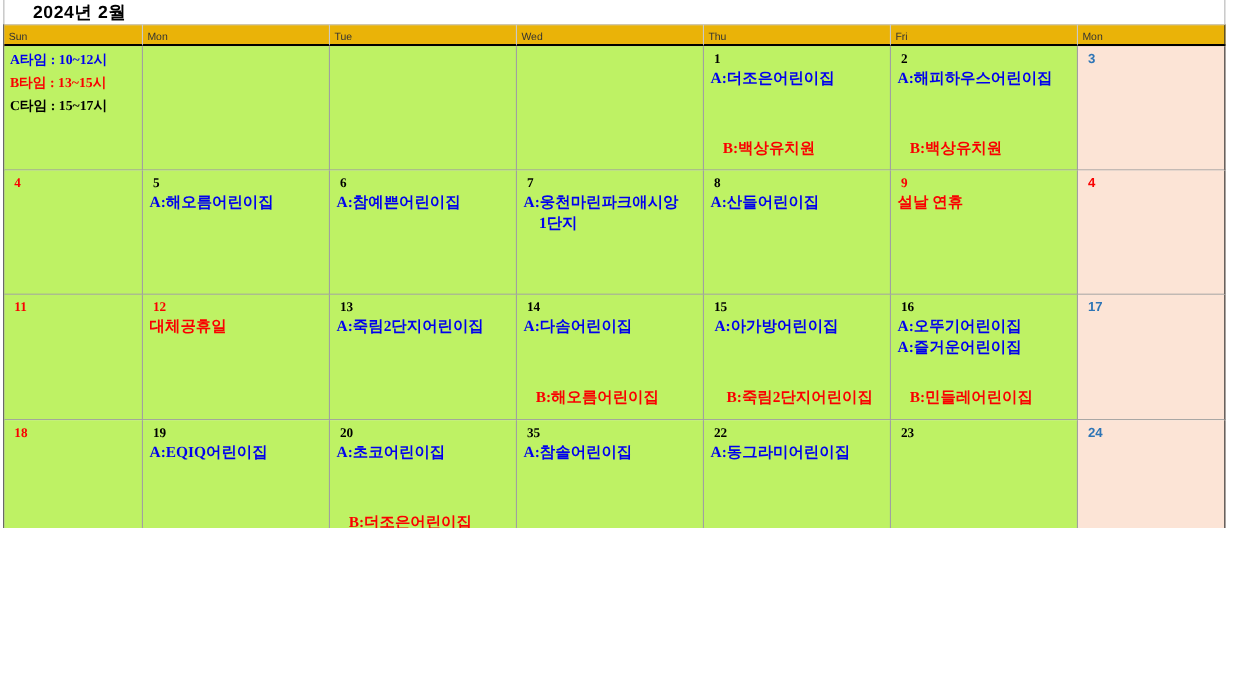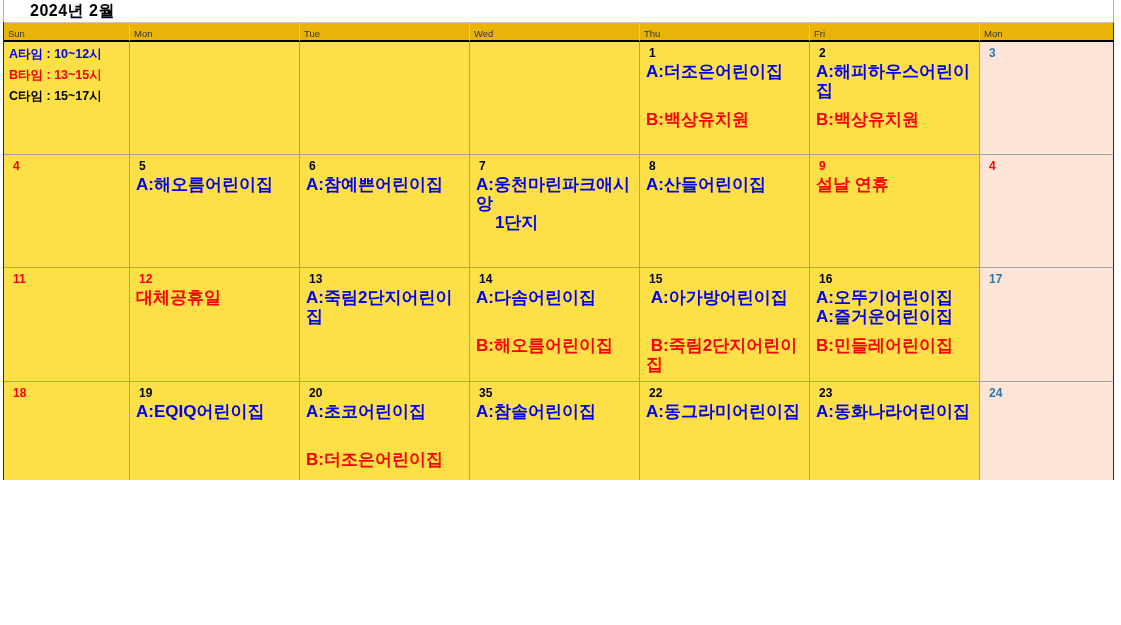"A타임 : 10~12시" .bg-default { background: #fde047 -> #bef264; font-family: none -> Liberation Serif, serif }
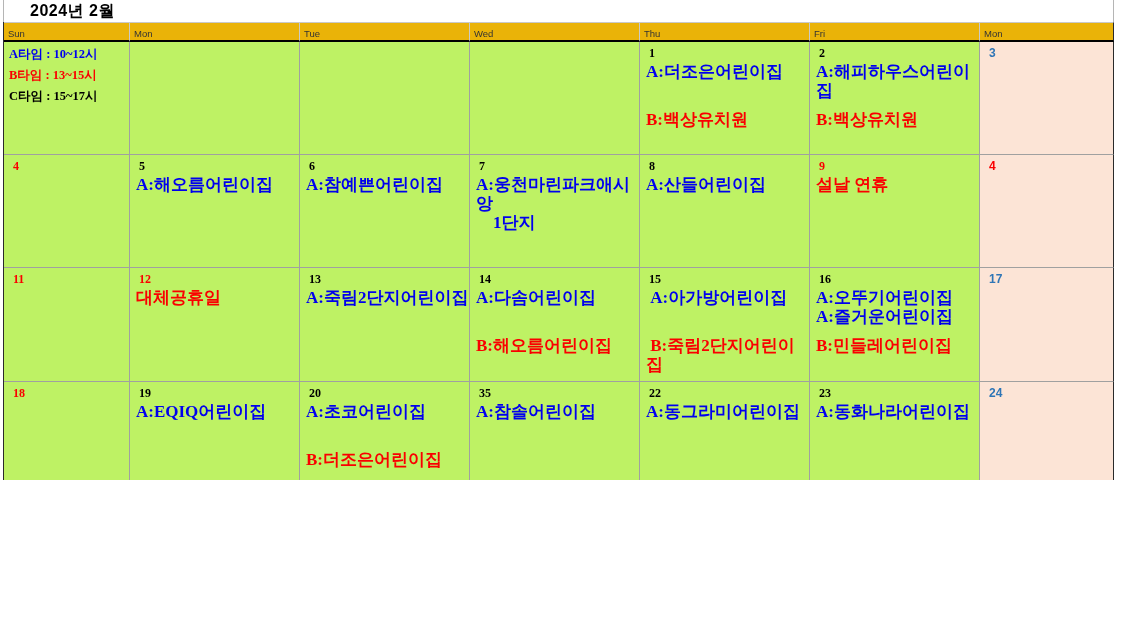"A:더조은어린이집" .ev { font-size: 17px -> 14px }
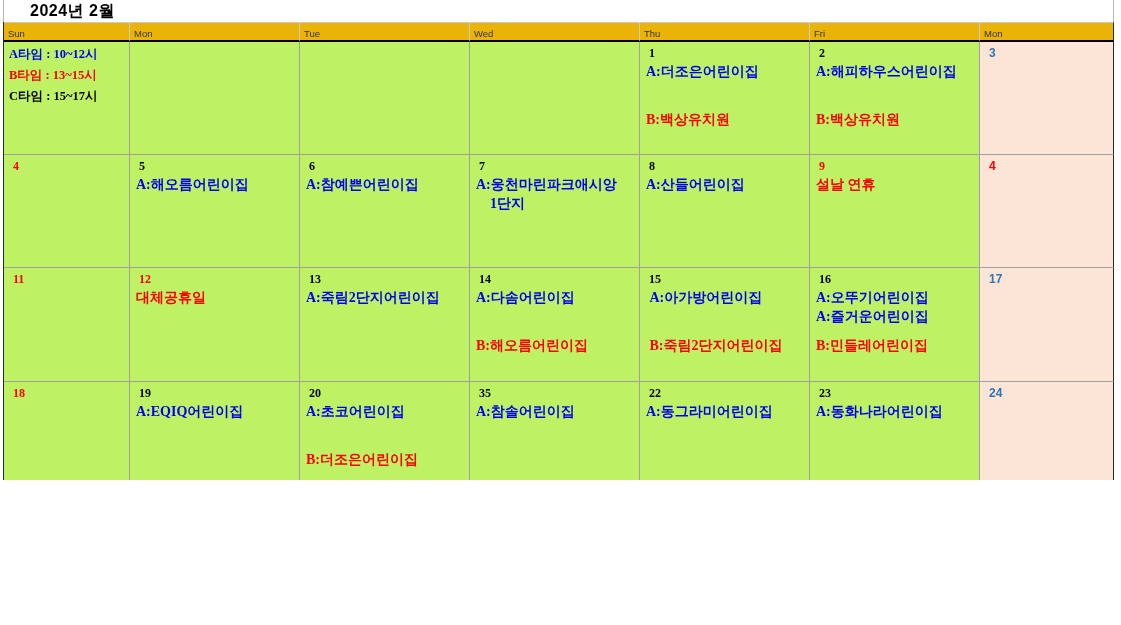"B:백상유치원" .pos-b { margin-left: 0 -> 11px; top: 68px -> 84px }
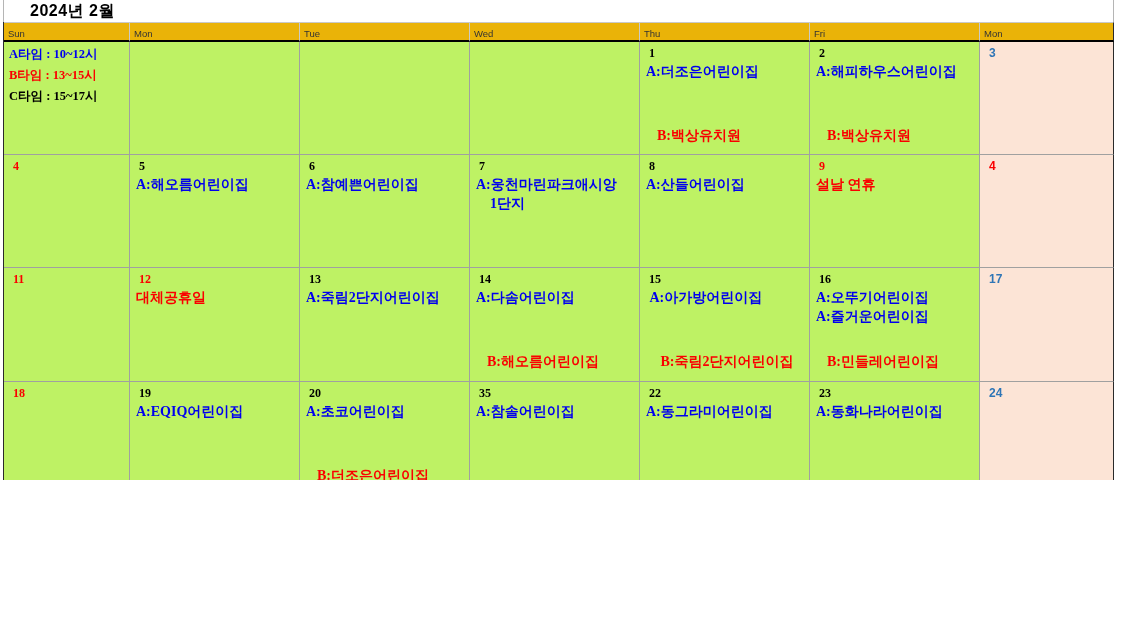"A:동화나라어린이집" div.ev { html: <div>A:동화나라어린이집</div> -> none }
